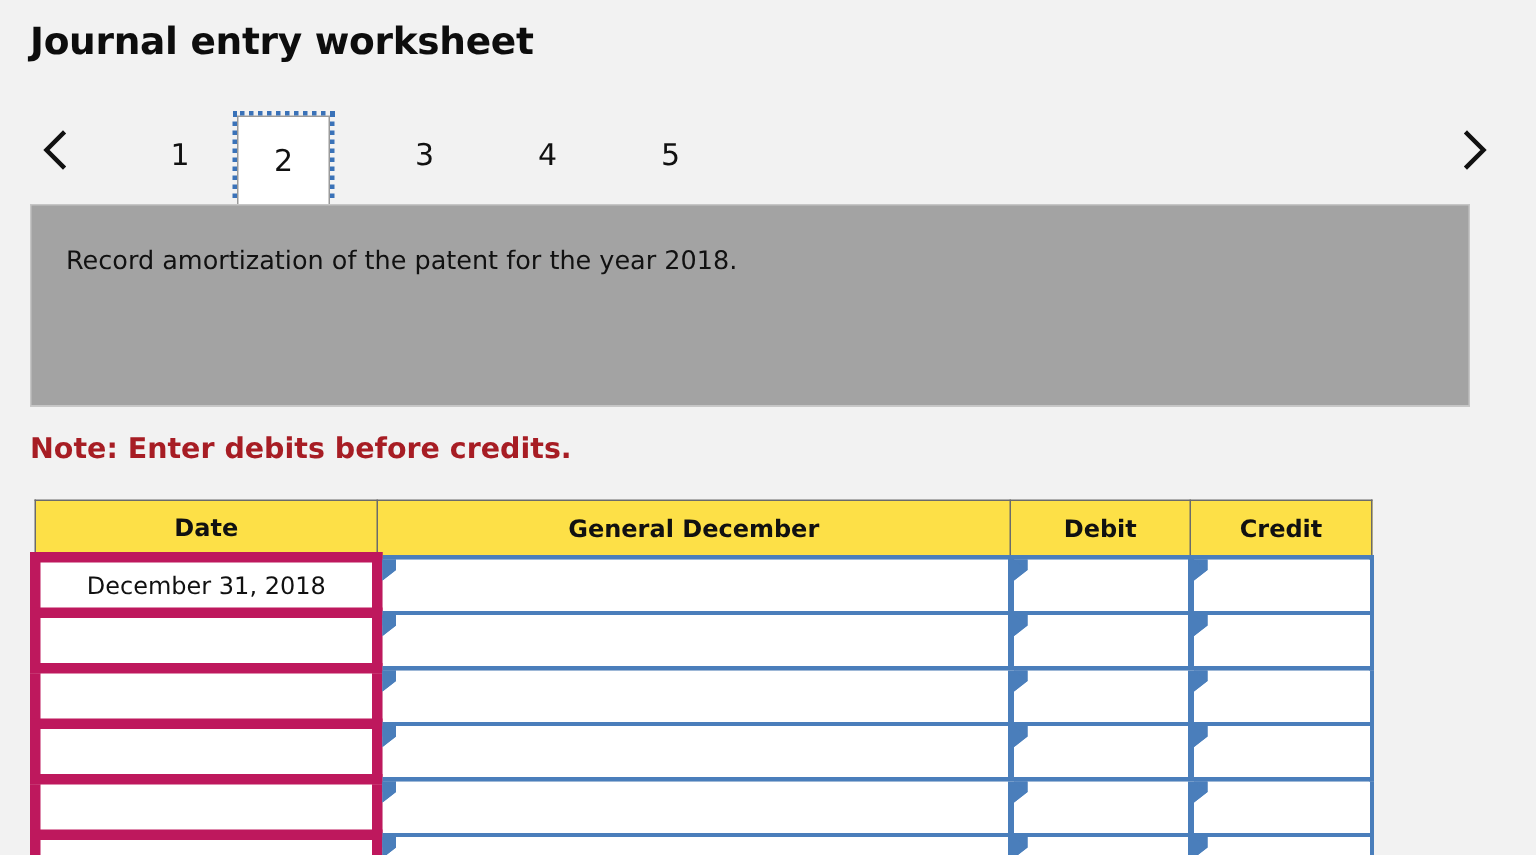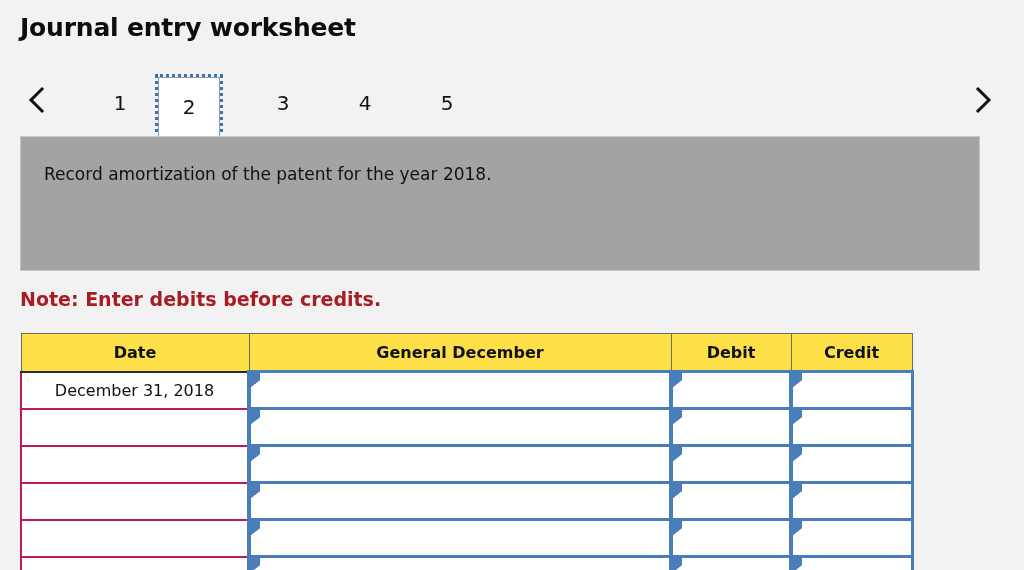"December 31, 2018" .cell-date { border: 2px solid #be185d -> 7px solid #be185d }
